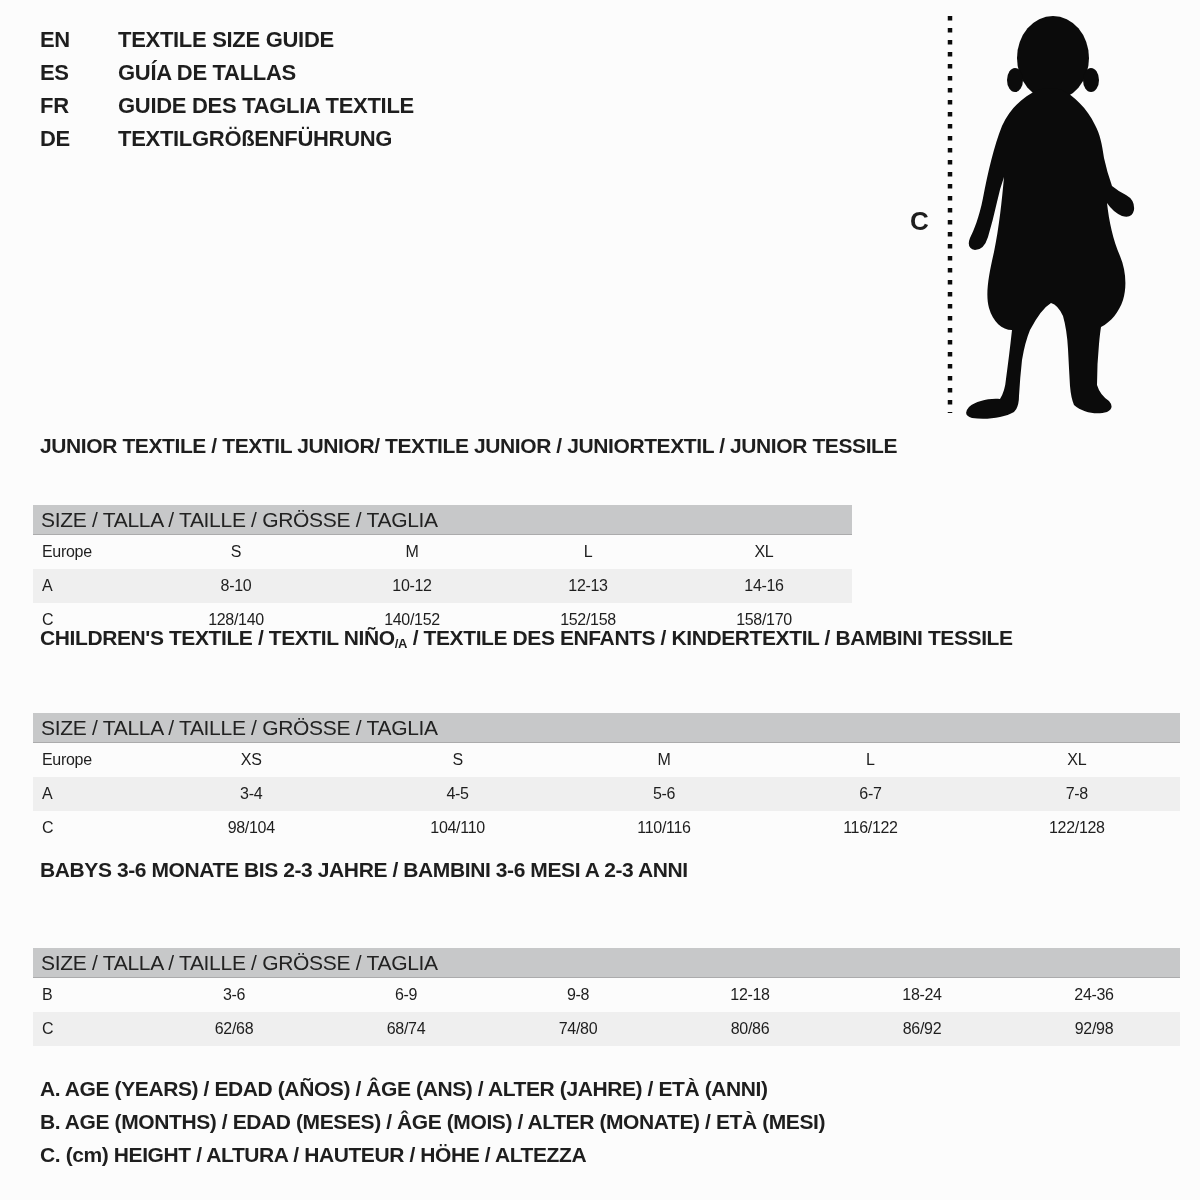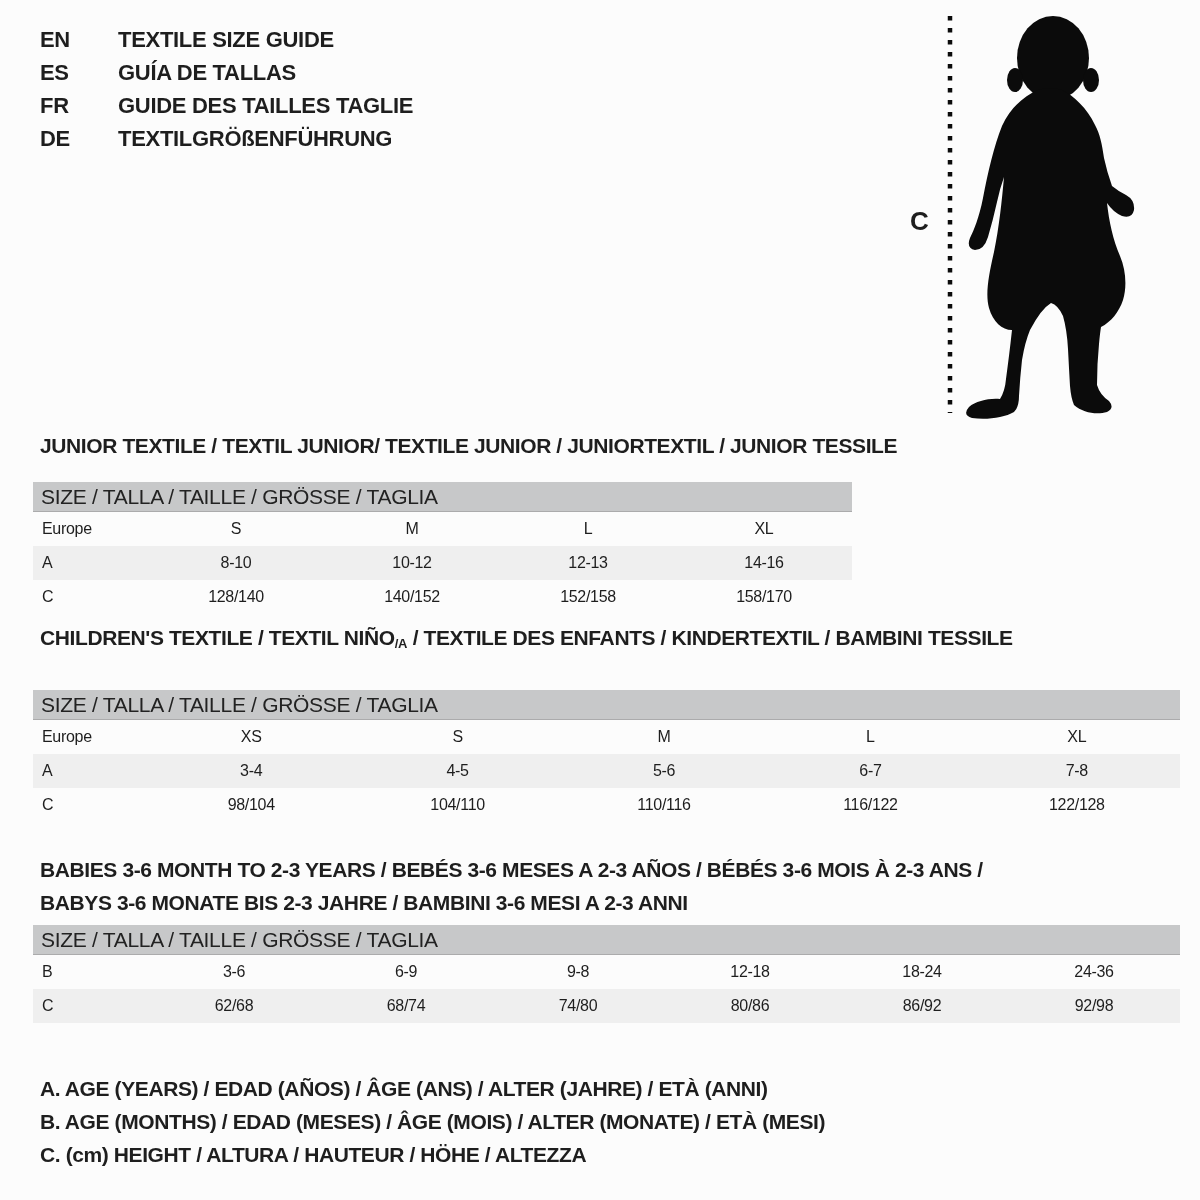"GUIDE DES TAILLES TAGLIE" span.lang-title { text: TAILLES TAGLIE -> TAGLIA TEXTILE }
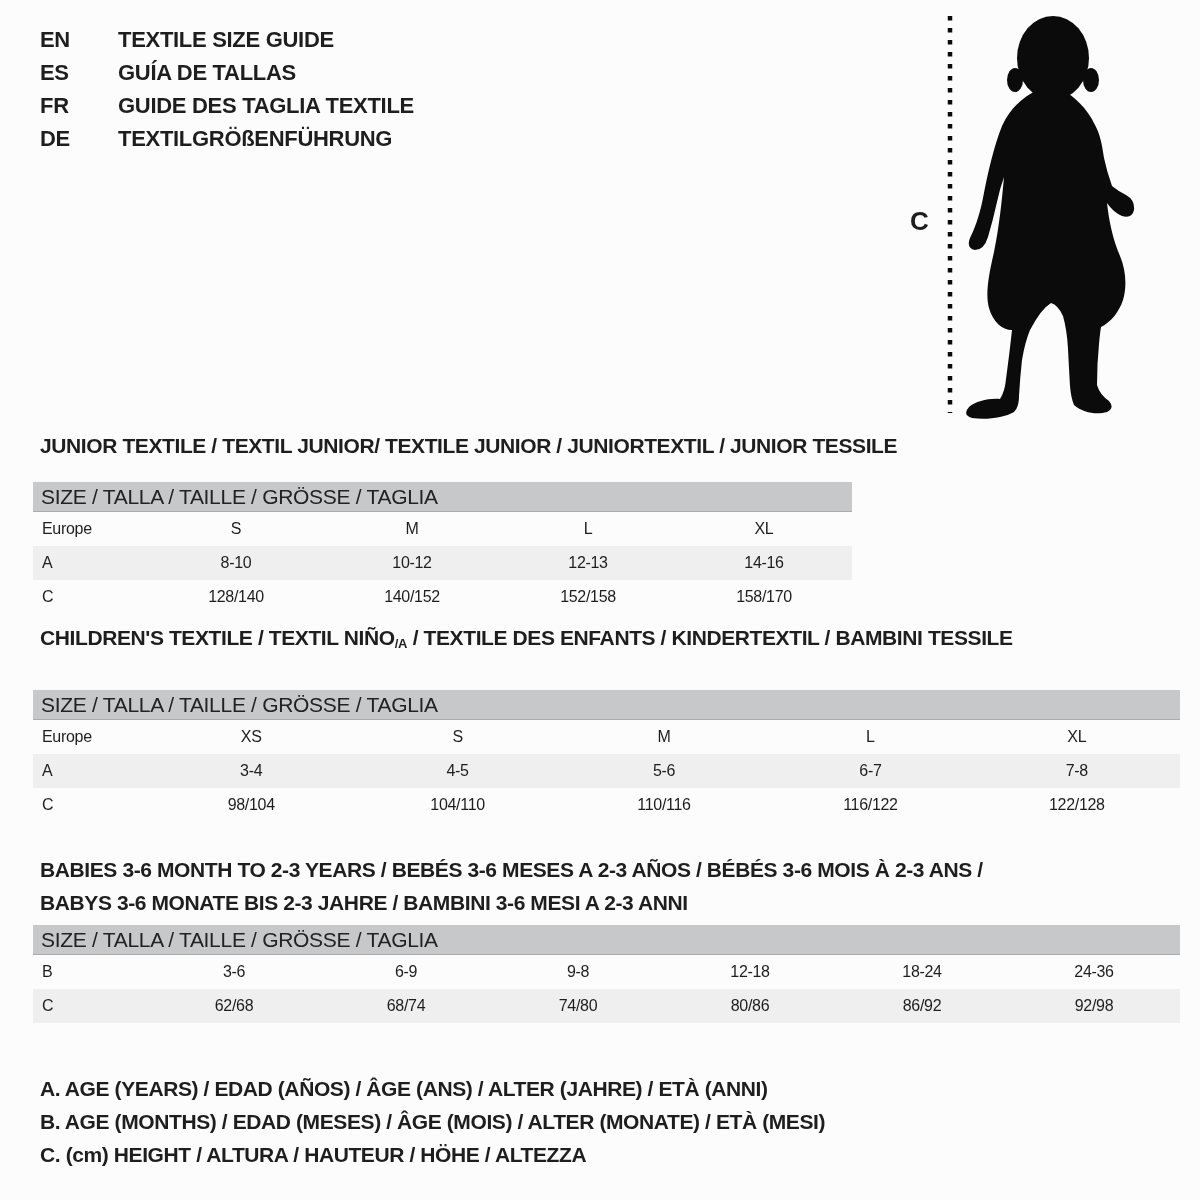"SIZE / TALLA / TAILLE" .size-table { margin-top: none -> 23px }
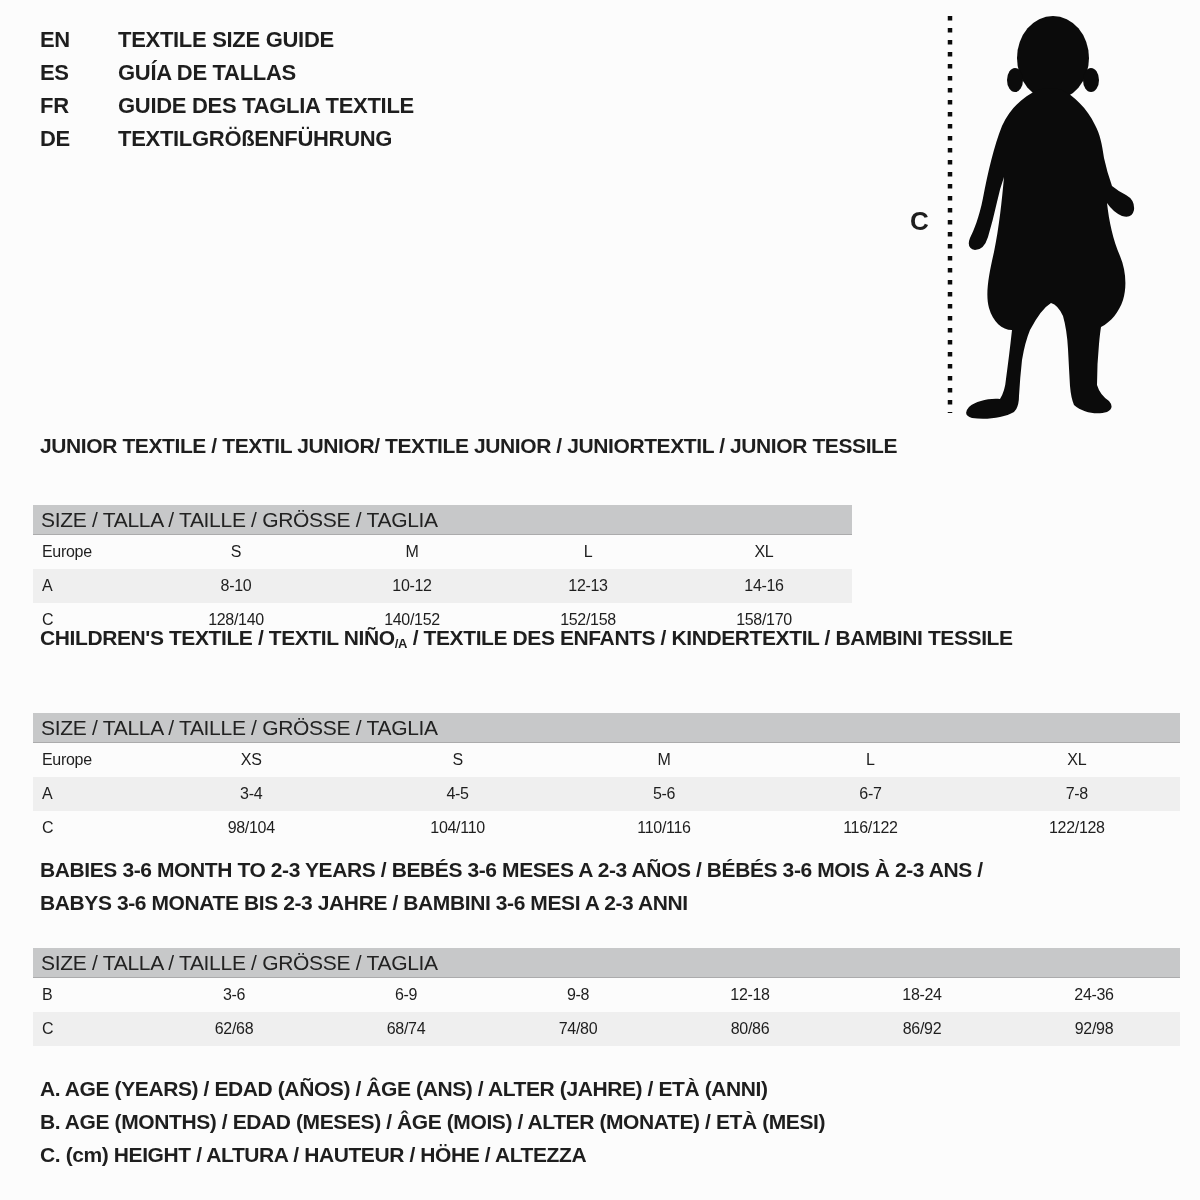"BABIES 3-6 MONTH TO 2-3" div { html: <div>BABIES 3-6 MONTH TO 2-3 YEARS / BEBÉS 3-6 MESES A 2-3 AÑOS / BÉBÉS 3-6 MOIS À 2-3 ANS /</div> -> none }
